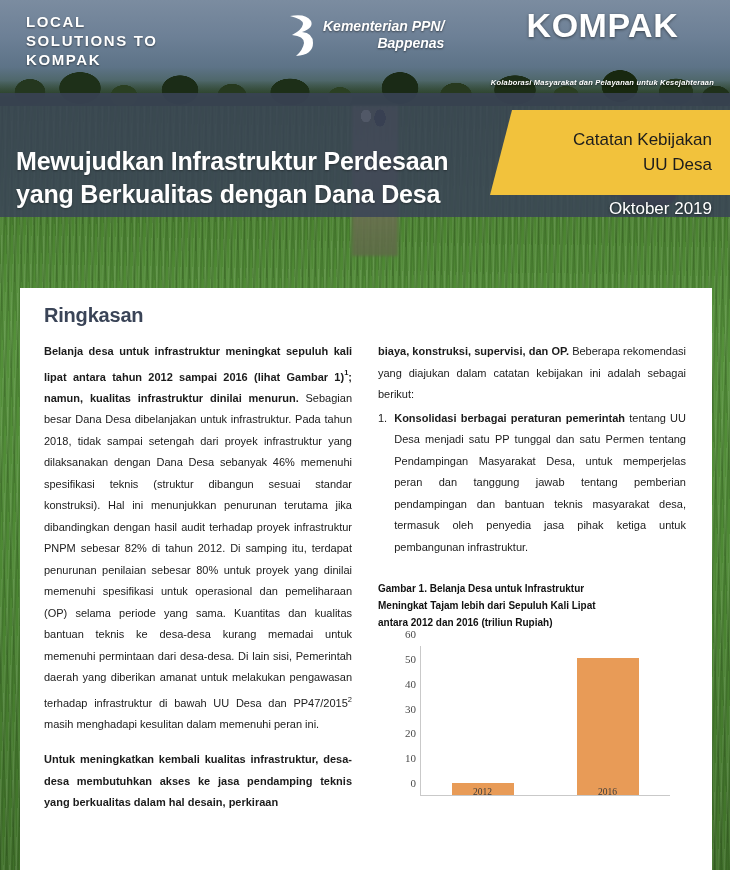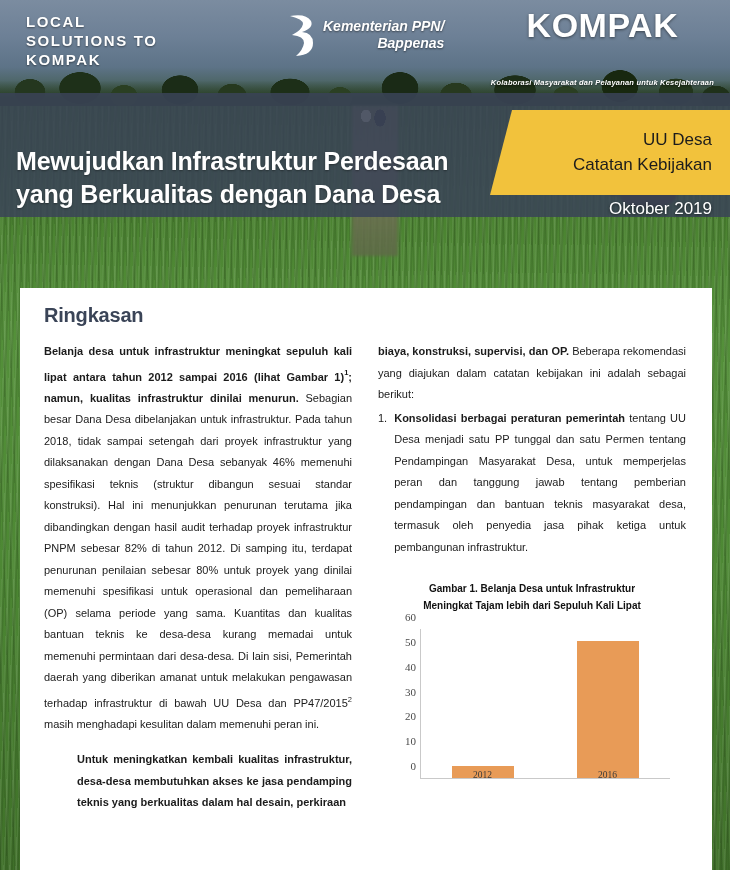"UU Desa" div { order: before "Catatan Kebijakan" -> after "Catatan Kebijakan" }
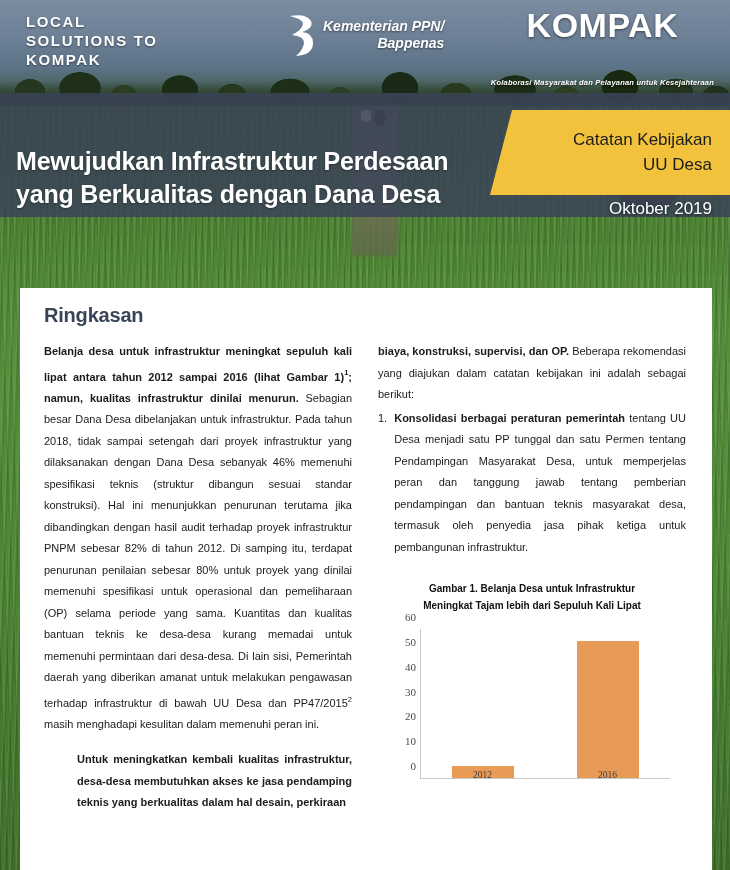"Gambar 1. Belanja Desa untuk" .figure-caption { text-align: center -> left }
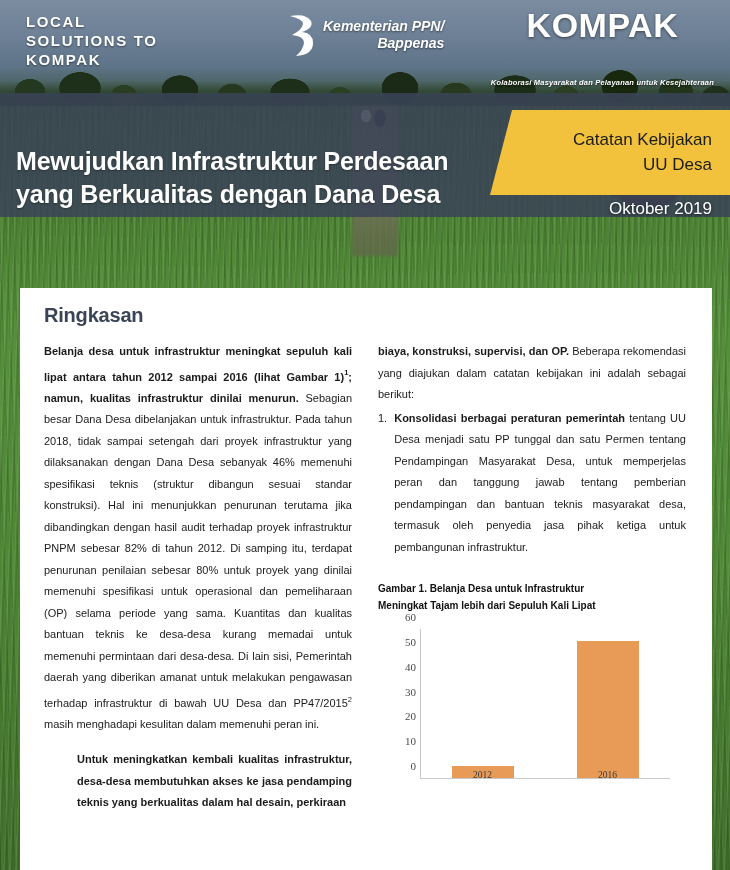"antara 2012 dan 2016 (triliun" div { html: none -> <div>antara 2012 dan 2016 (triliun Rupiah)</div> }
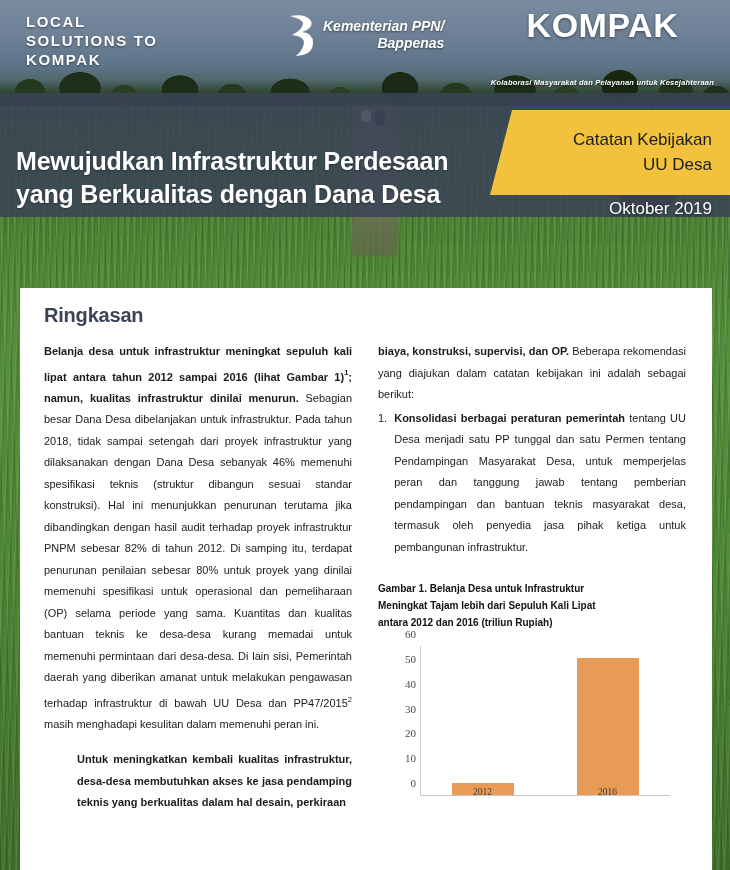"Untuk meningkatkan kembali kualitas" .body-text + .body-text { margin-left: 33px -> none }
